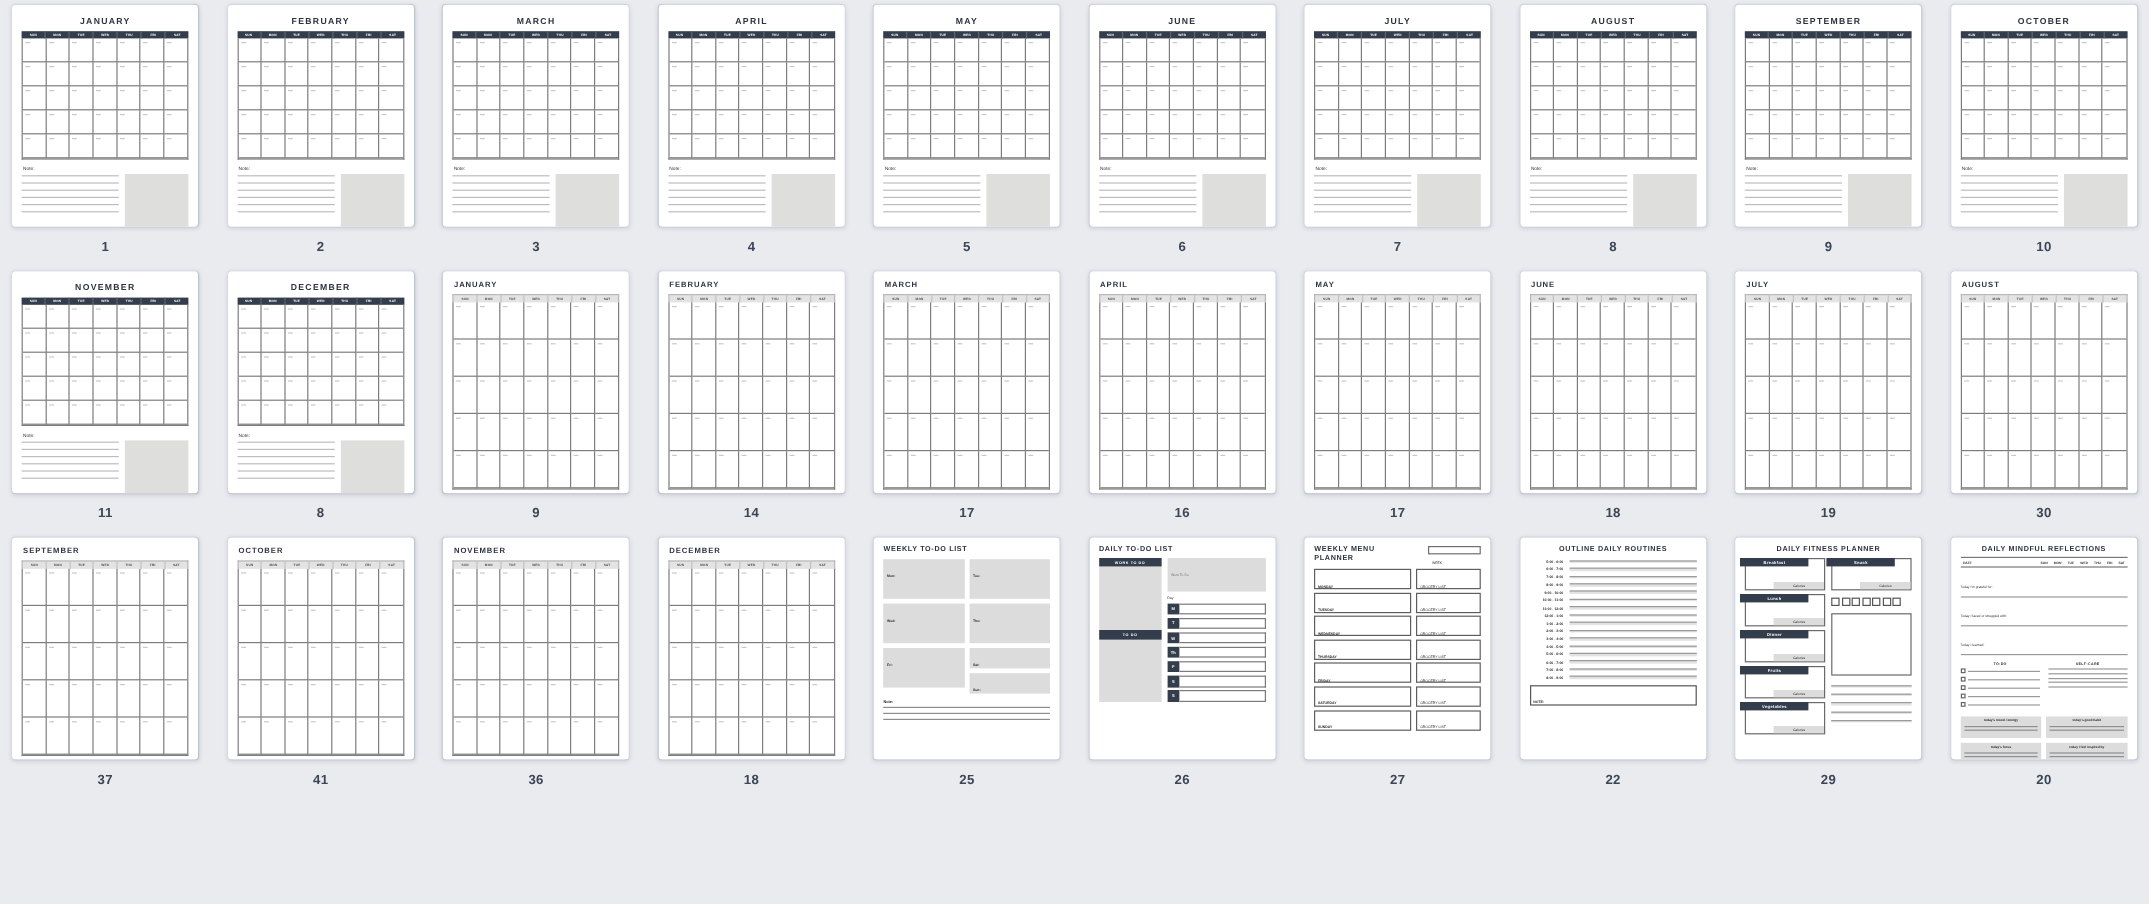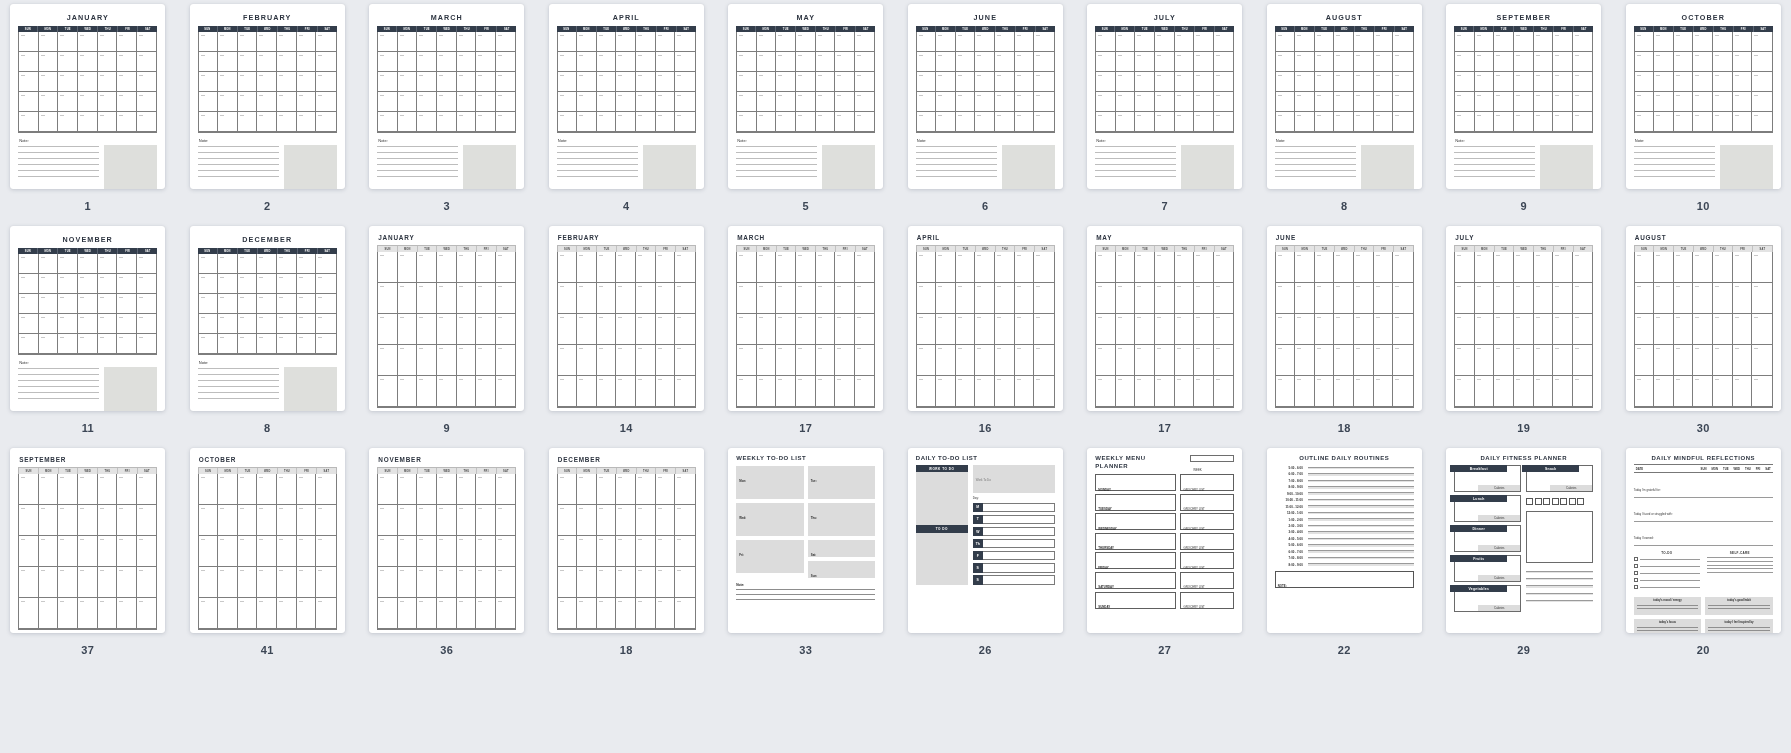"33" div.pagenum { text: 33 -> 25 }
